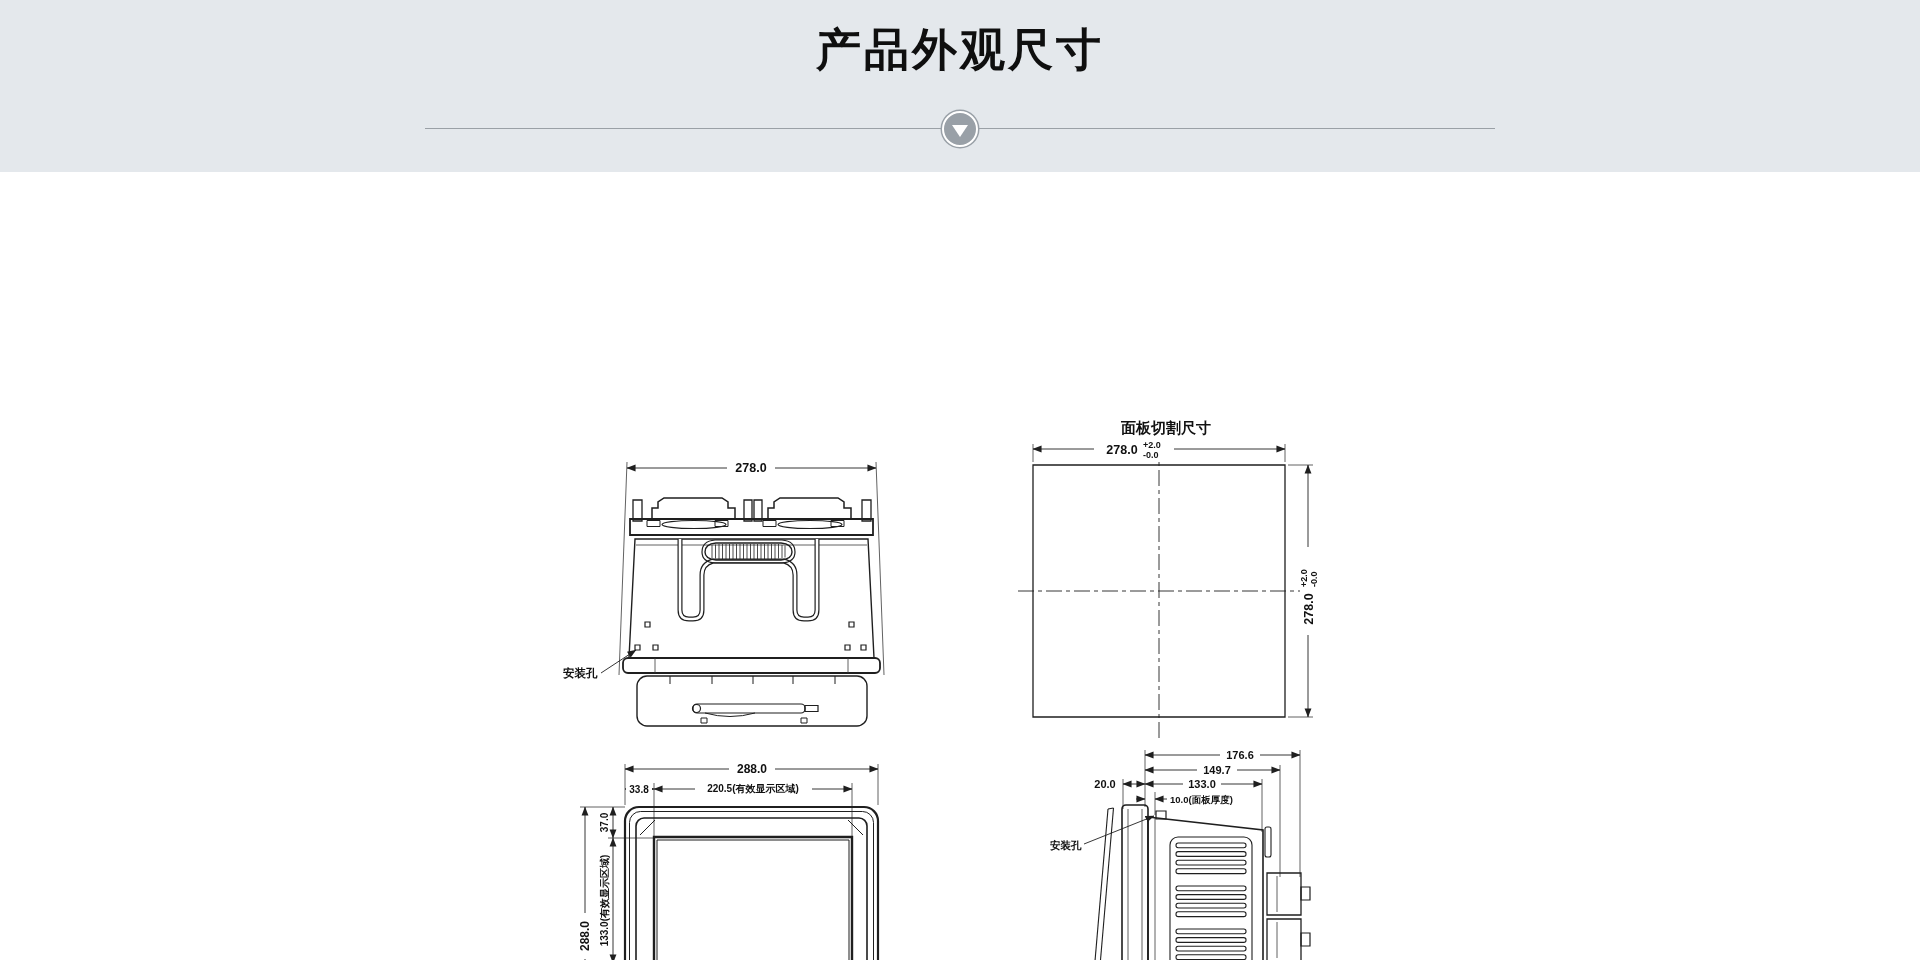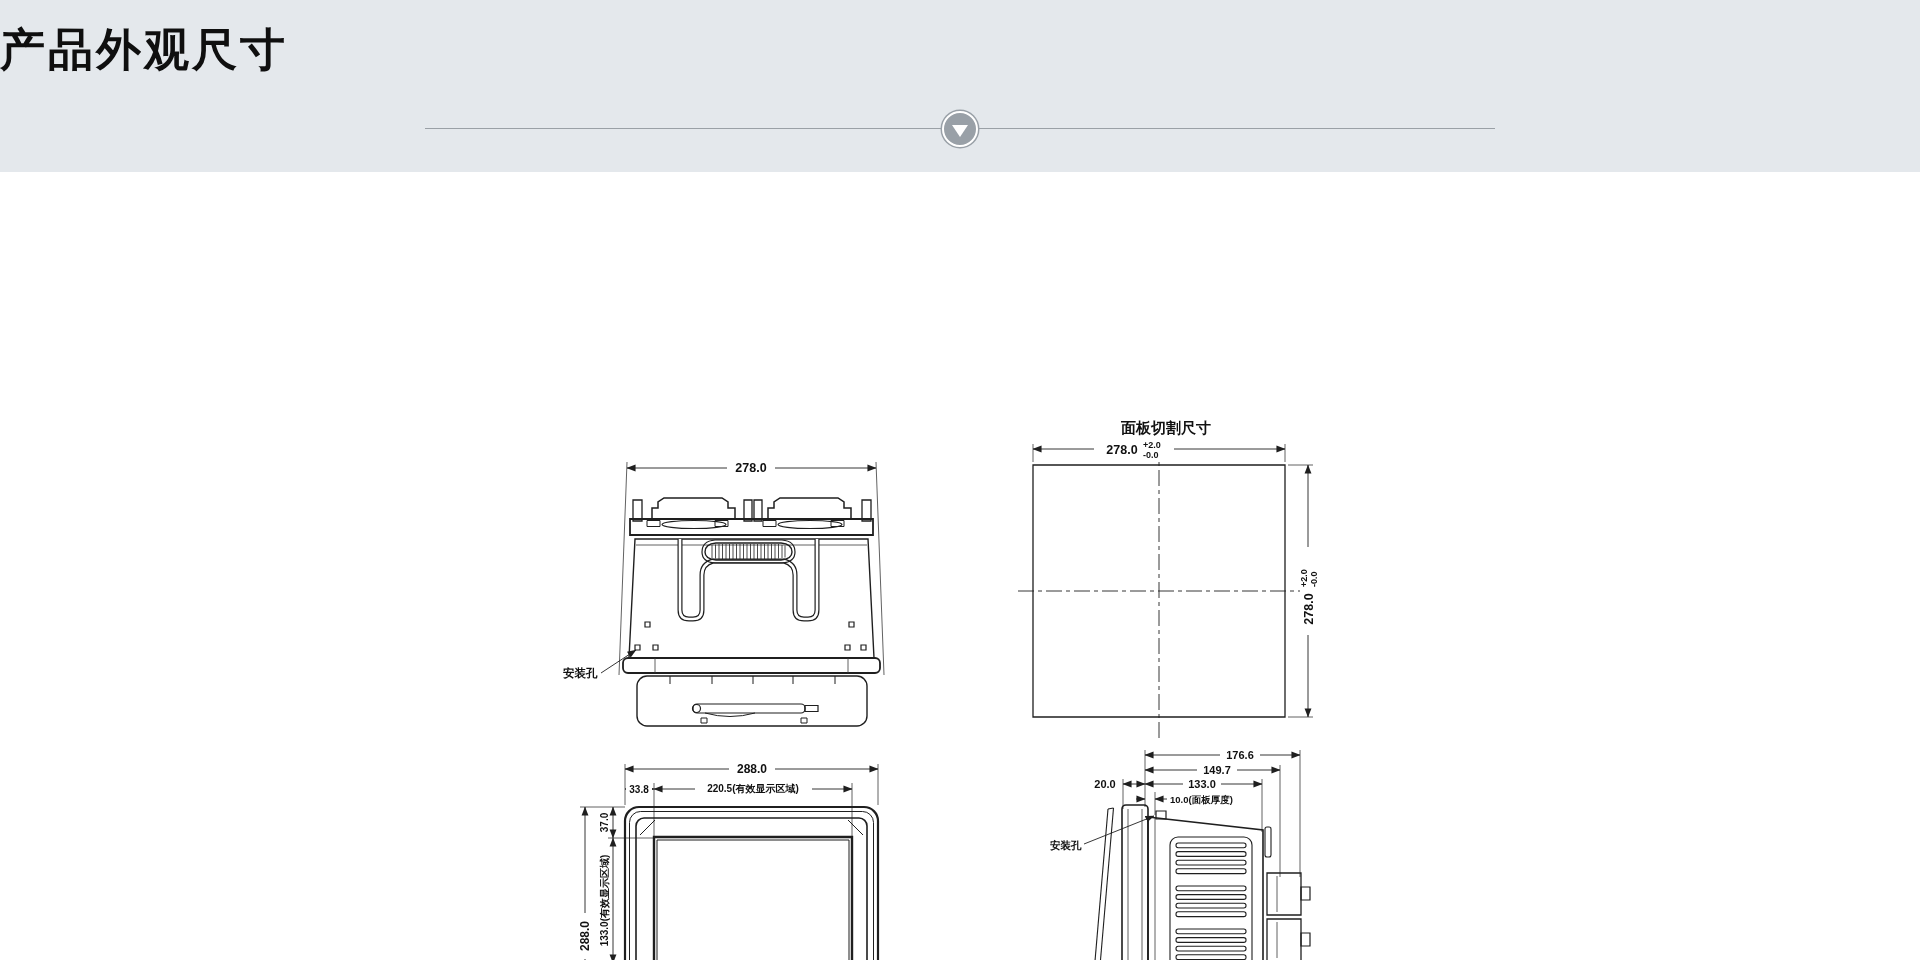"产品外观尺寸" .hero h1 { text-align: left -> center }
